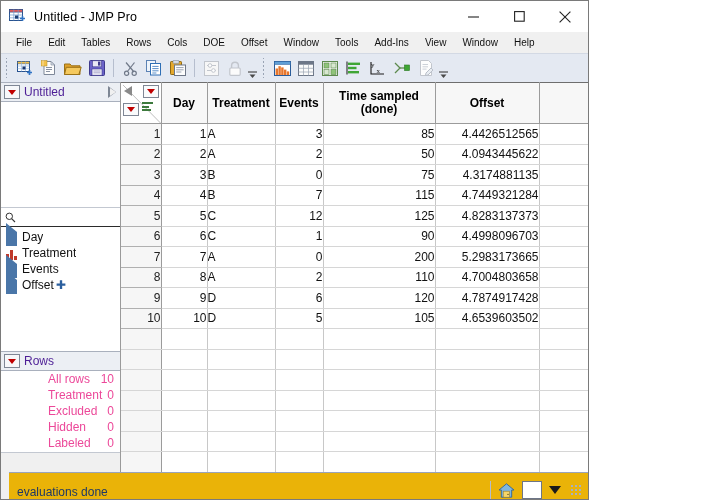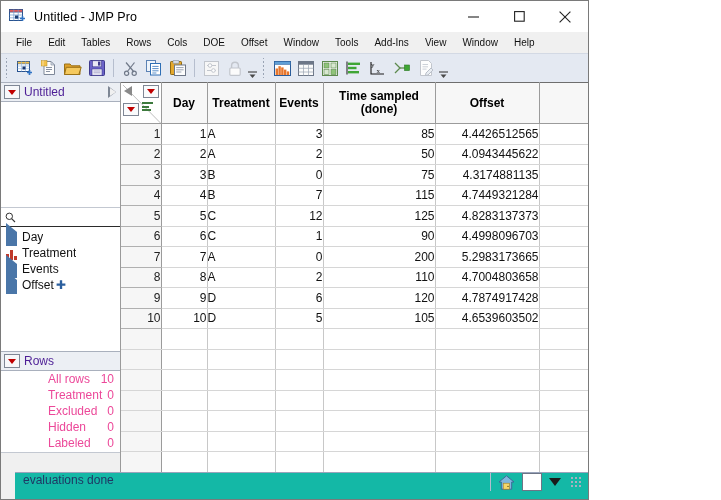"evaluations done" .statusbar { align-items: flex-start -> flex-end; background: #14b8a6 -> #eab308; left: 14px -> 8px }
